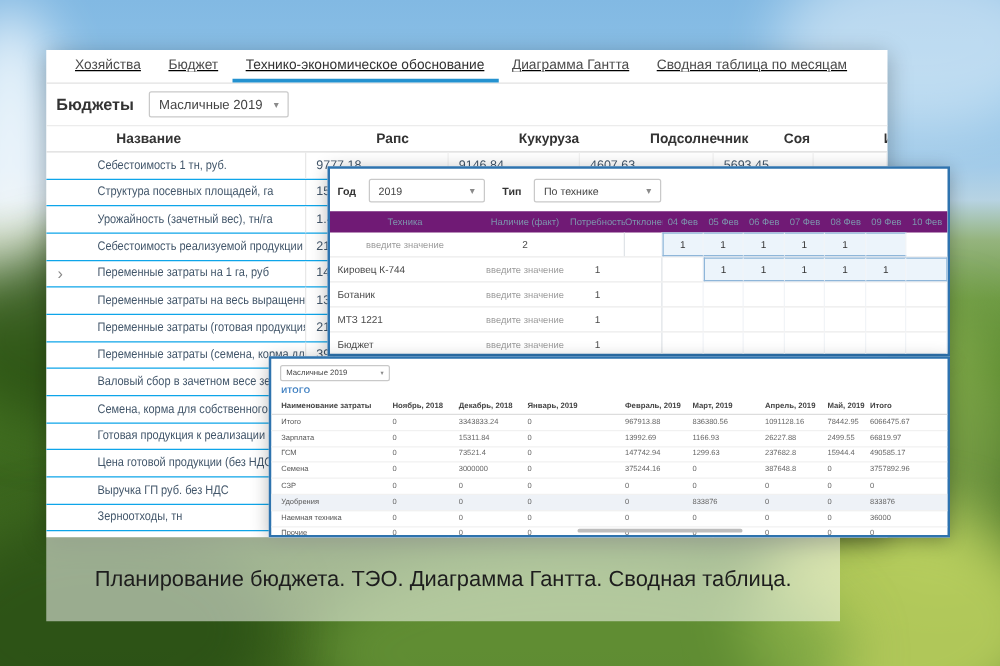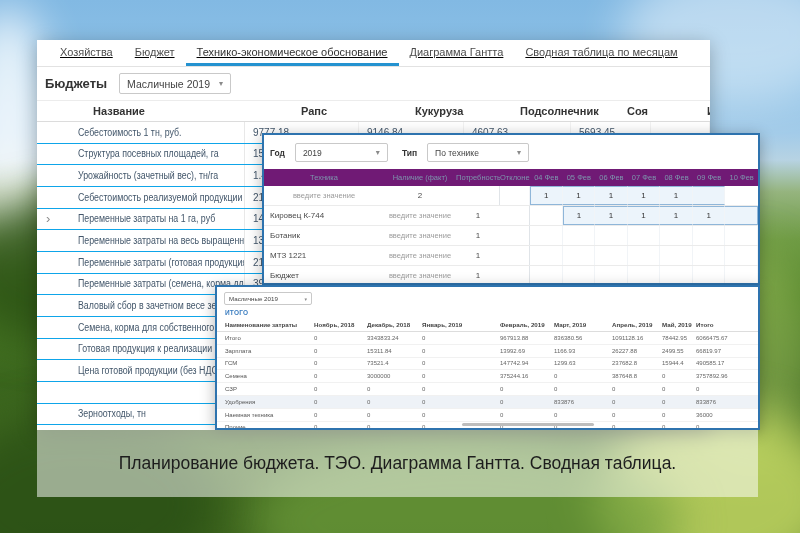"Выручка ГП руб. без НДС" div.mcell { html: none -> <div> <span>Выручка ГП руб. без НДС</span> </div> }
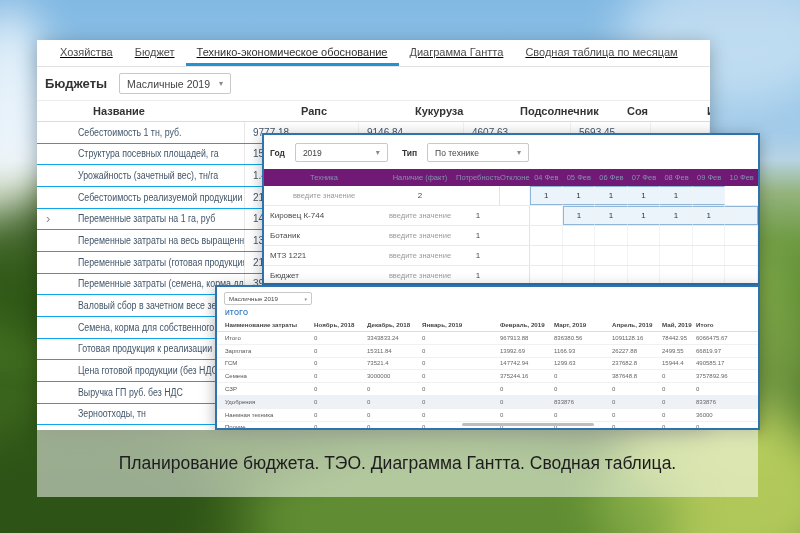"Планирование бюджета. ТЭО. Диаграмма" .caption-band { width: 721px -> 635px }
